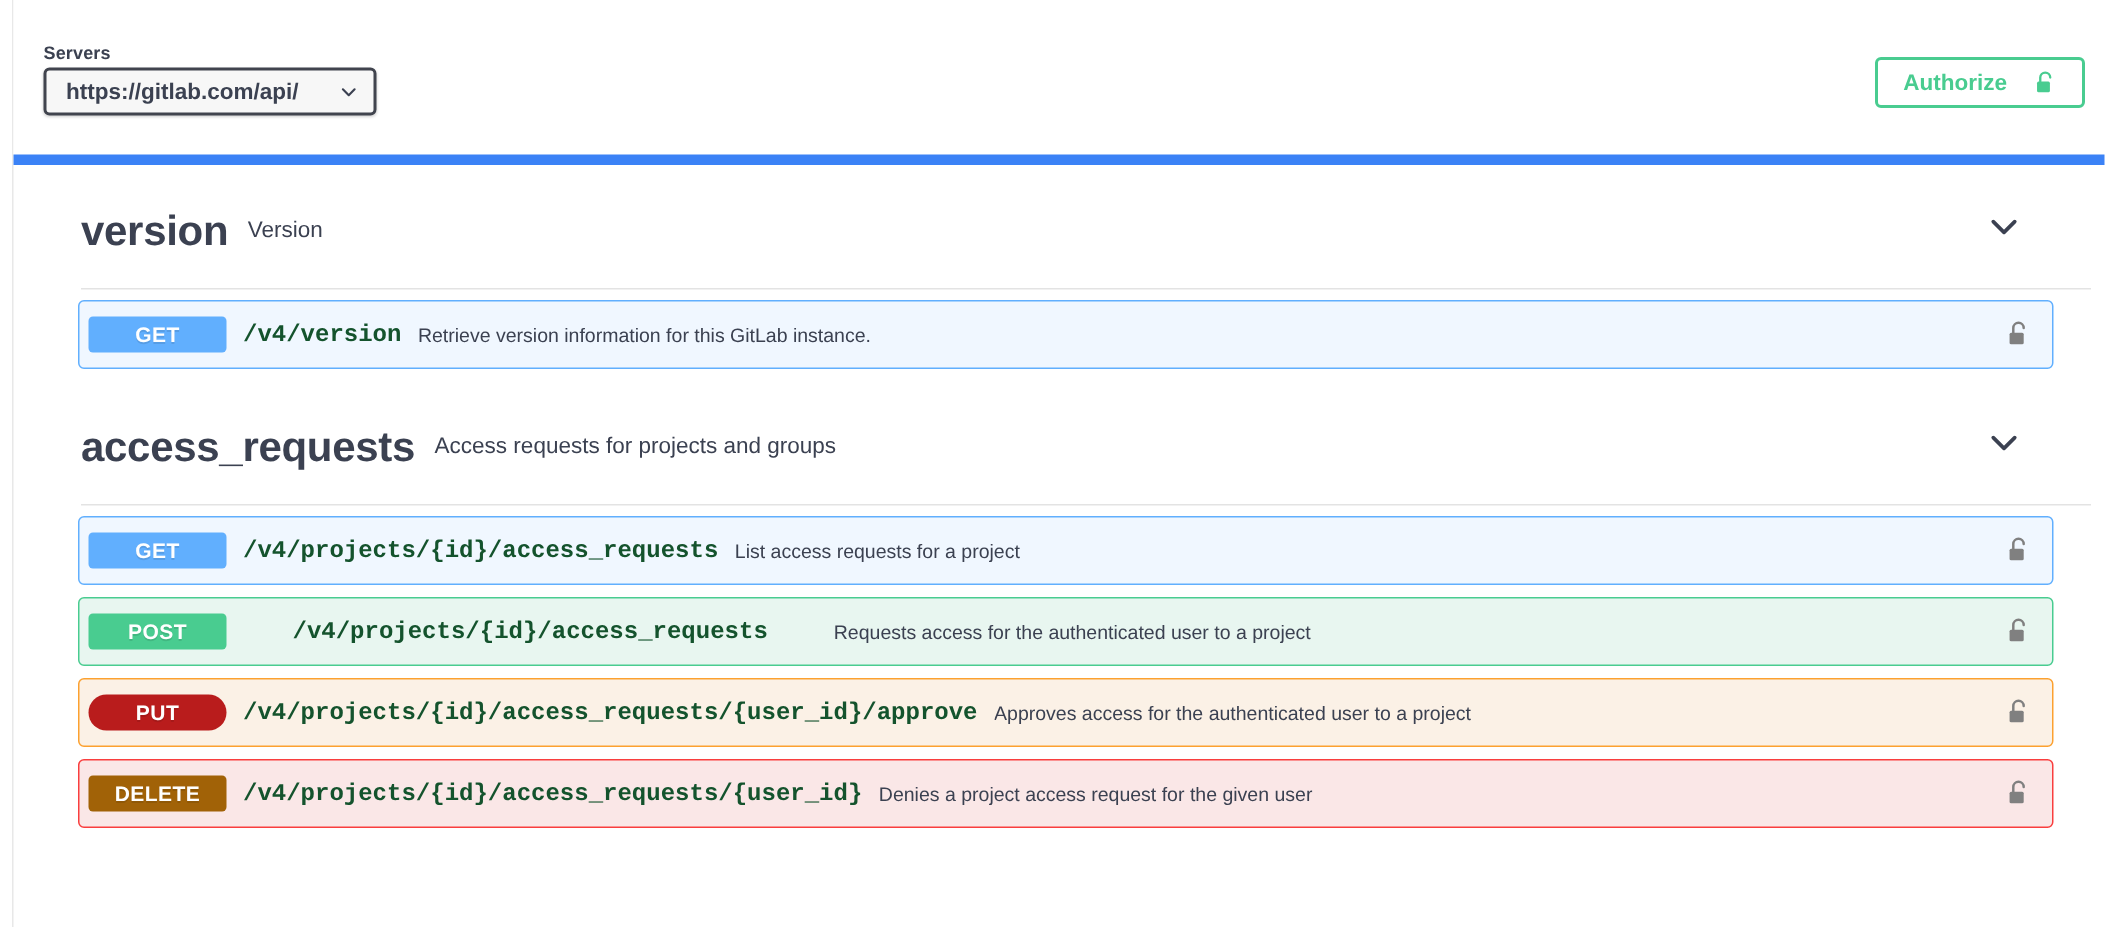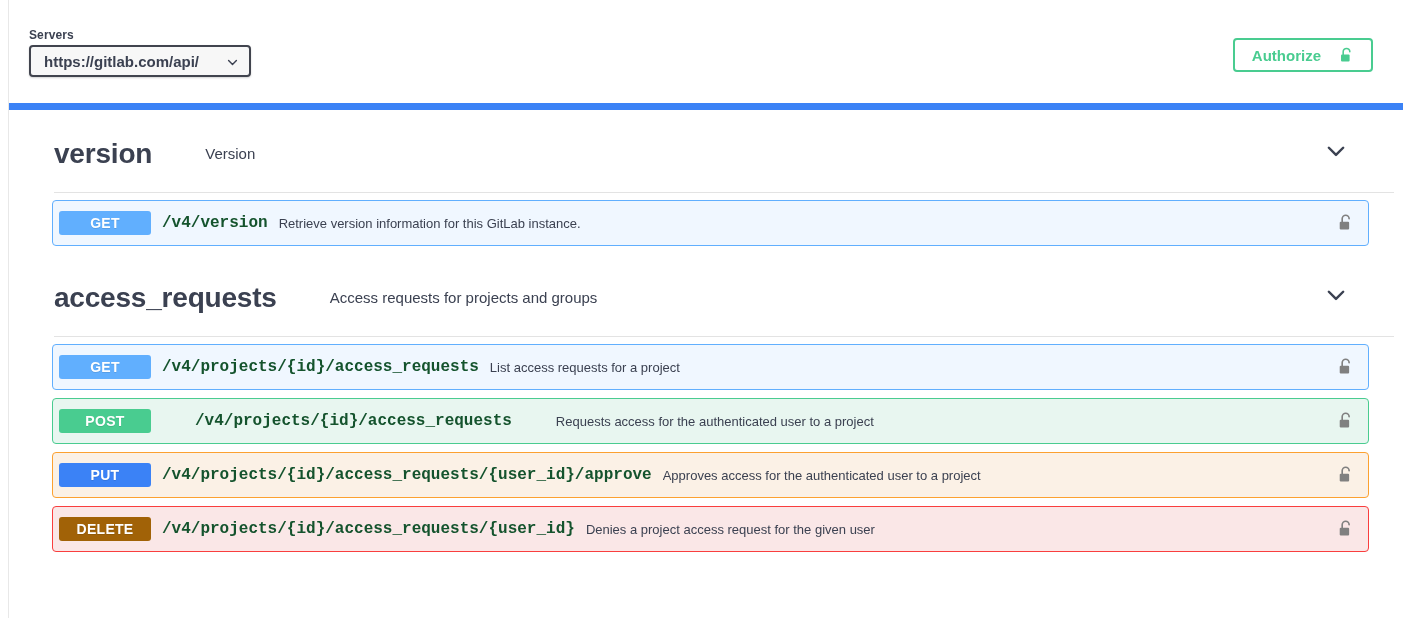"Authorize" .authorize-wrap { right: 31px -> 14px }
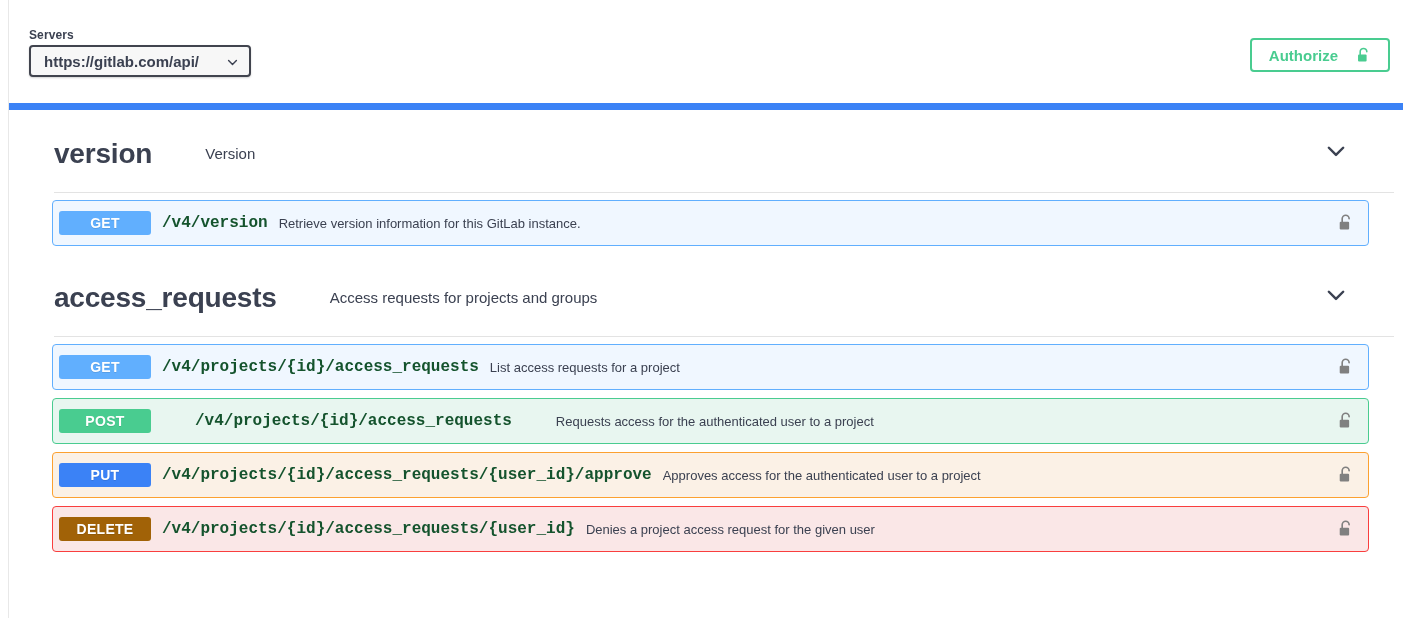"version" .tag-header { gap: 40px -> none }
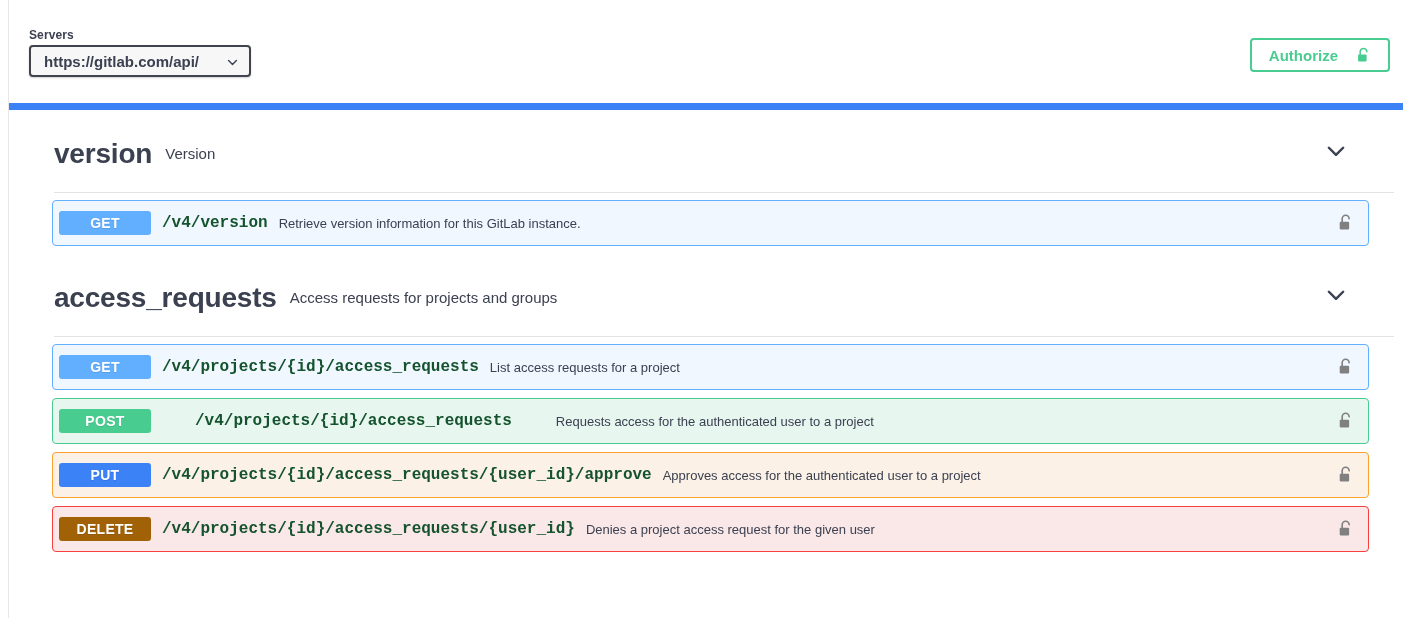"PUT" .m-put { background: #3b82f6 -> #b91c1c; border-radius: none -> 18px }
